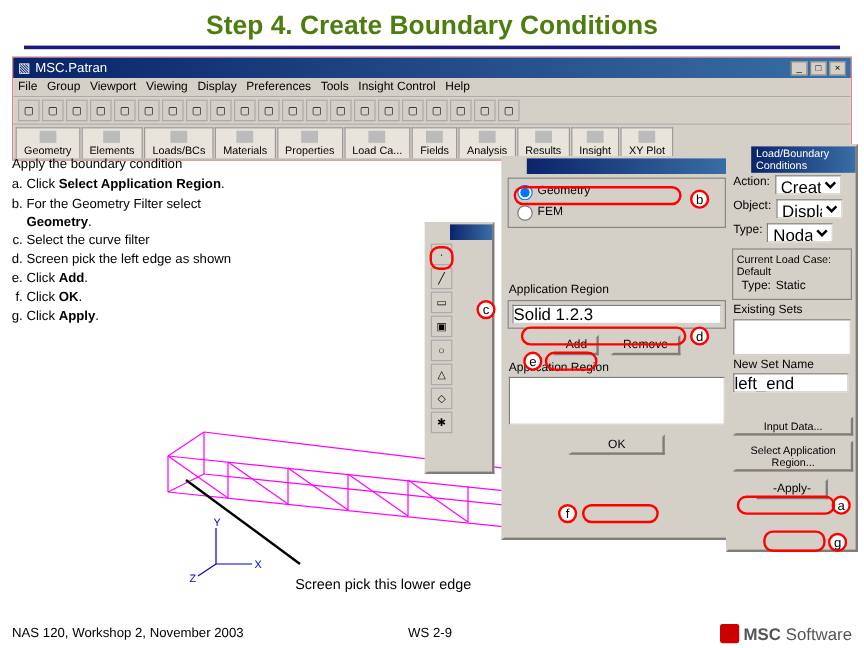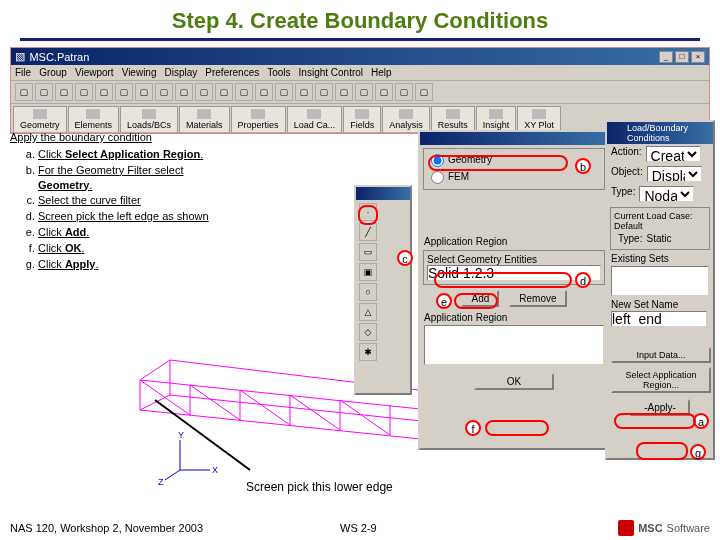"Load/Boundary Conditions" .dialog .dlg-title { margin-left: none -> 19px; padding: 1px 20px -> 1px 4px }
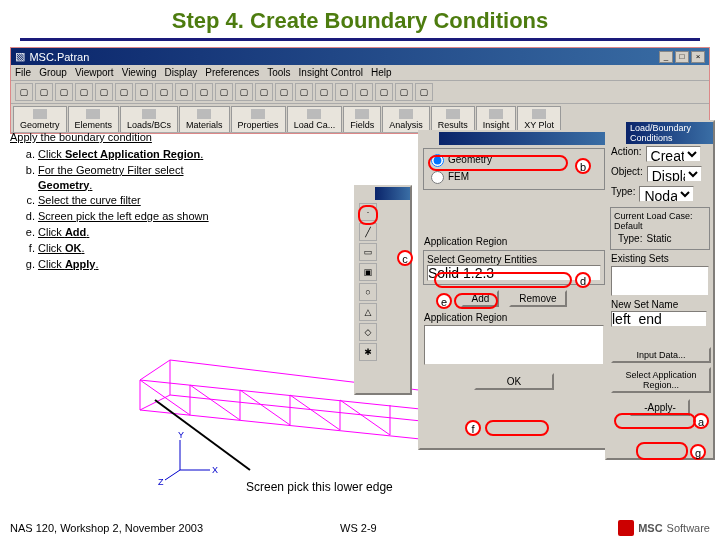"Apply the boundary condition" .instructions { text-decoration: underline -> none }
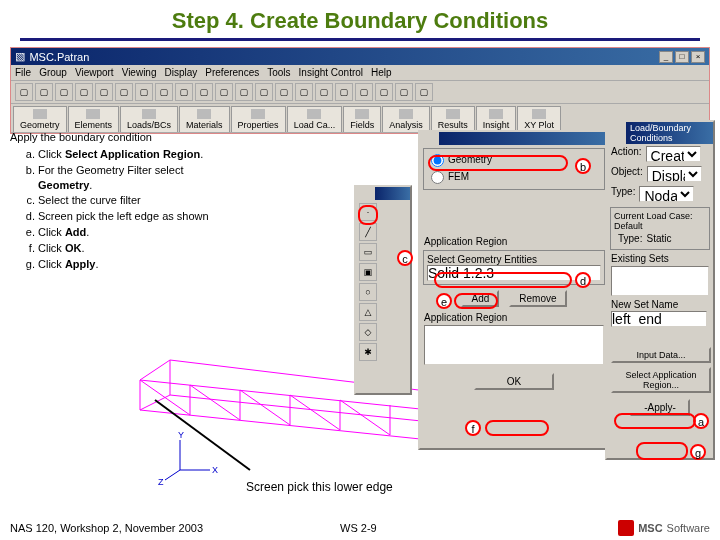"Click Select Application Region." .instructions ol { margin-left: 28px -> 12px }
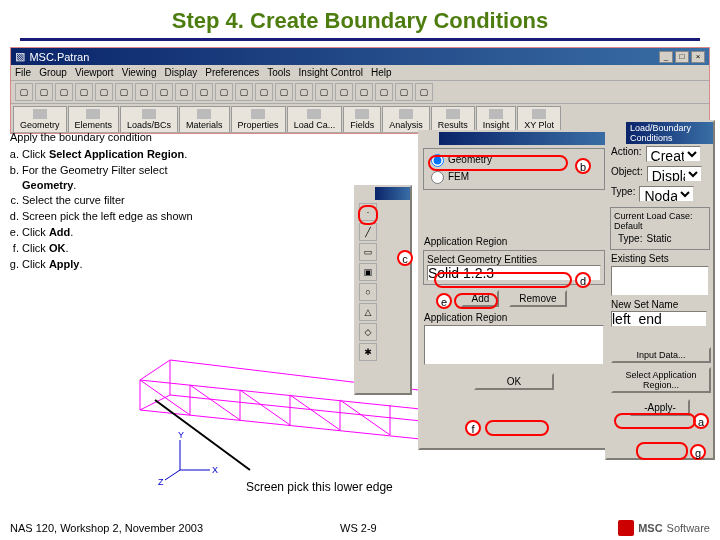"Select Geometry Entities" div { html: <div>Select Geometry Entities</div> -> none }
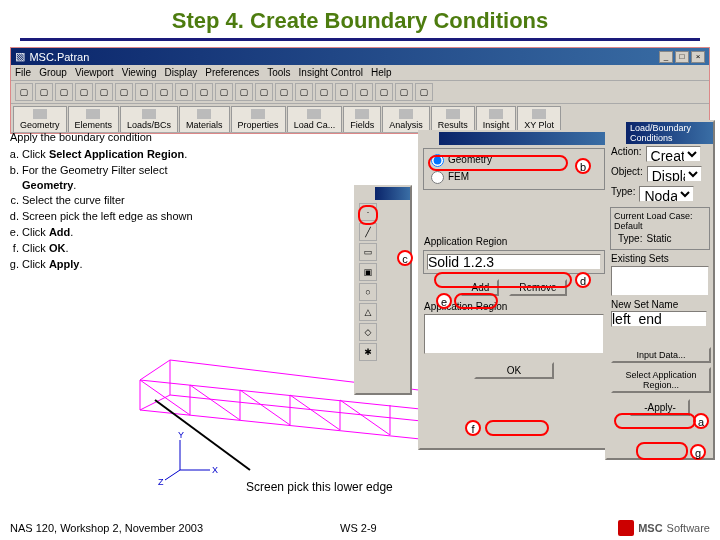"MSC" .footer-right { font-size: 11px -> 14px }
